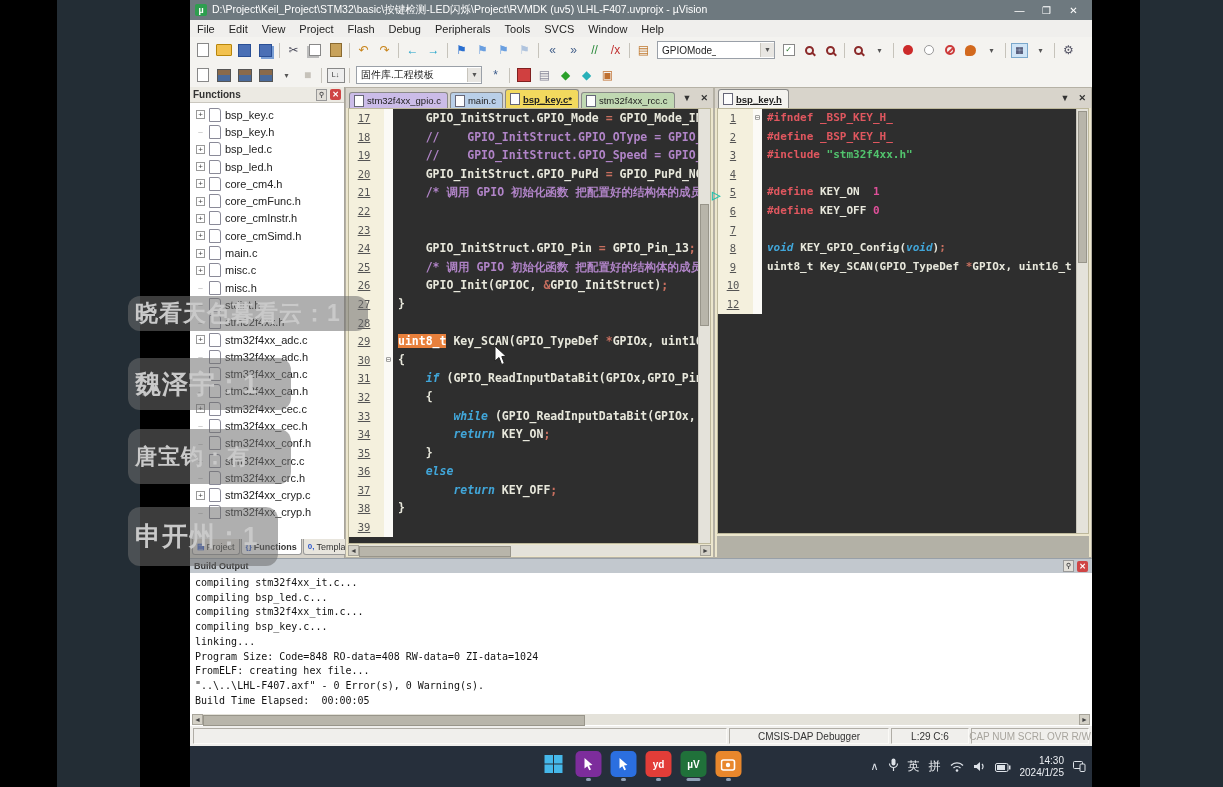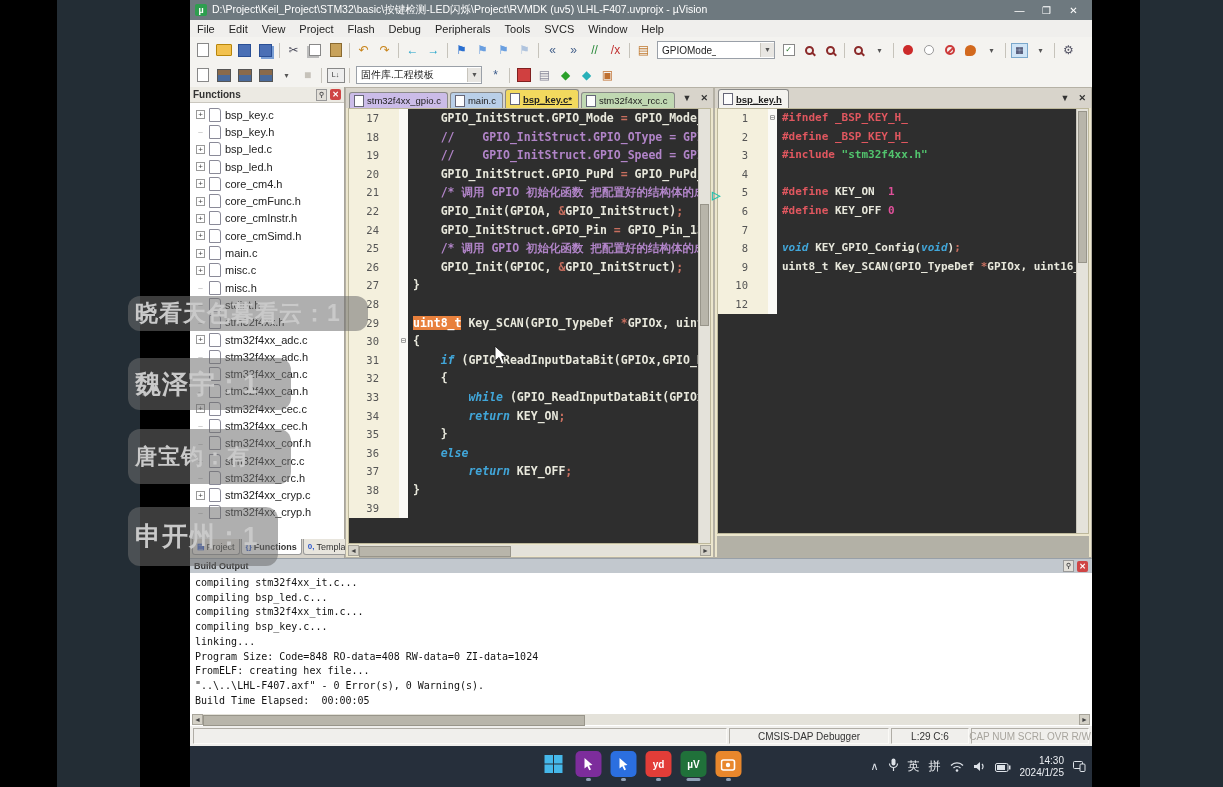"17" .ln { padding-right: 20px -> 5px; text-align: right -> center; text-decoration: none -> underline }
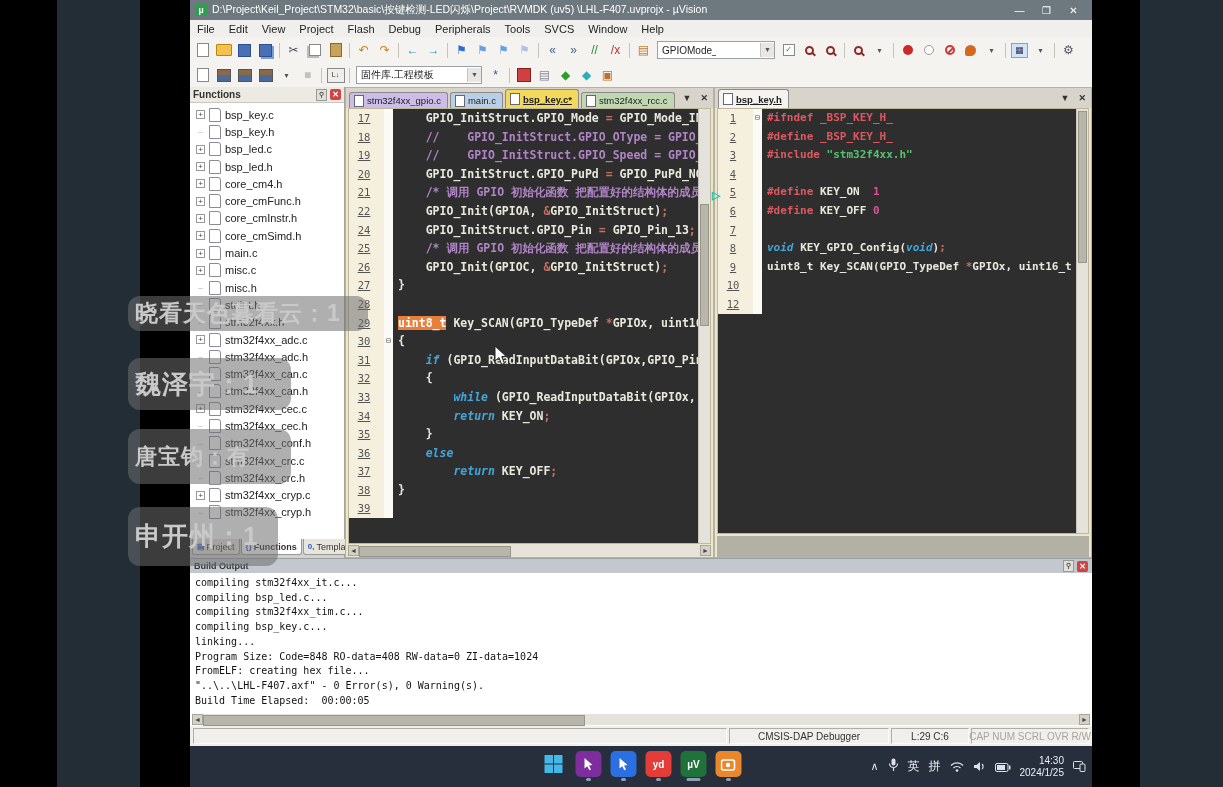"GPIO_Init(GPIOA, &GPIO_InitStruct);" span.ct { html: <span><span> GPIO_Init(GPIOA, </span><span>&amp;</span><span>GPIO_InitStruct)</span><span>;</span></span> -> none }
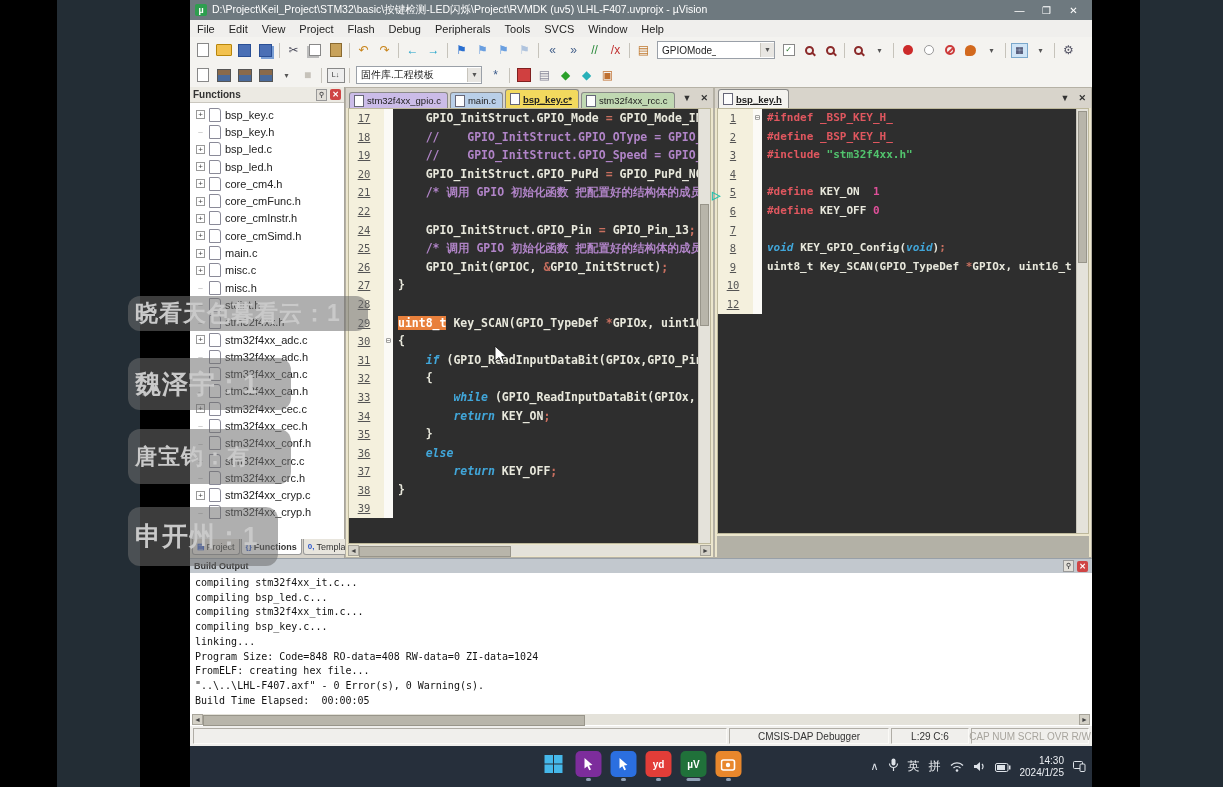"23" div.crow { html: none -> <div> <span>23</span> <span></span> <span></span> </div> }
